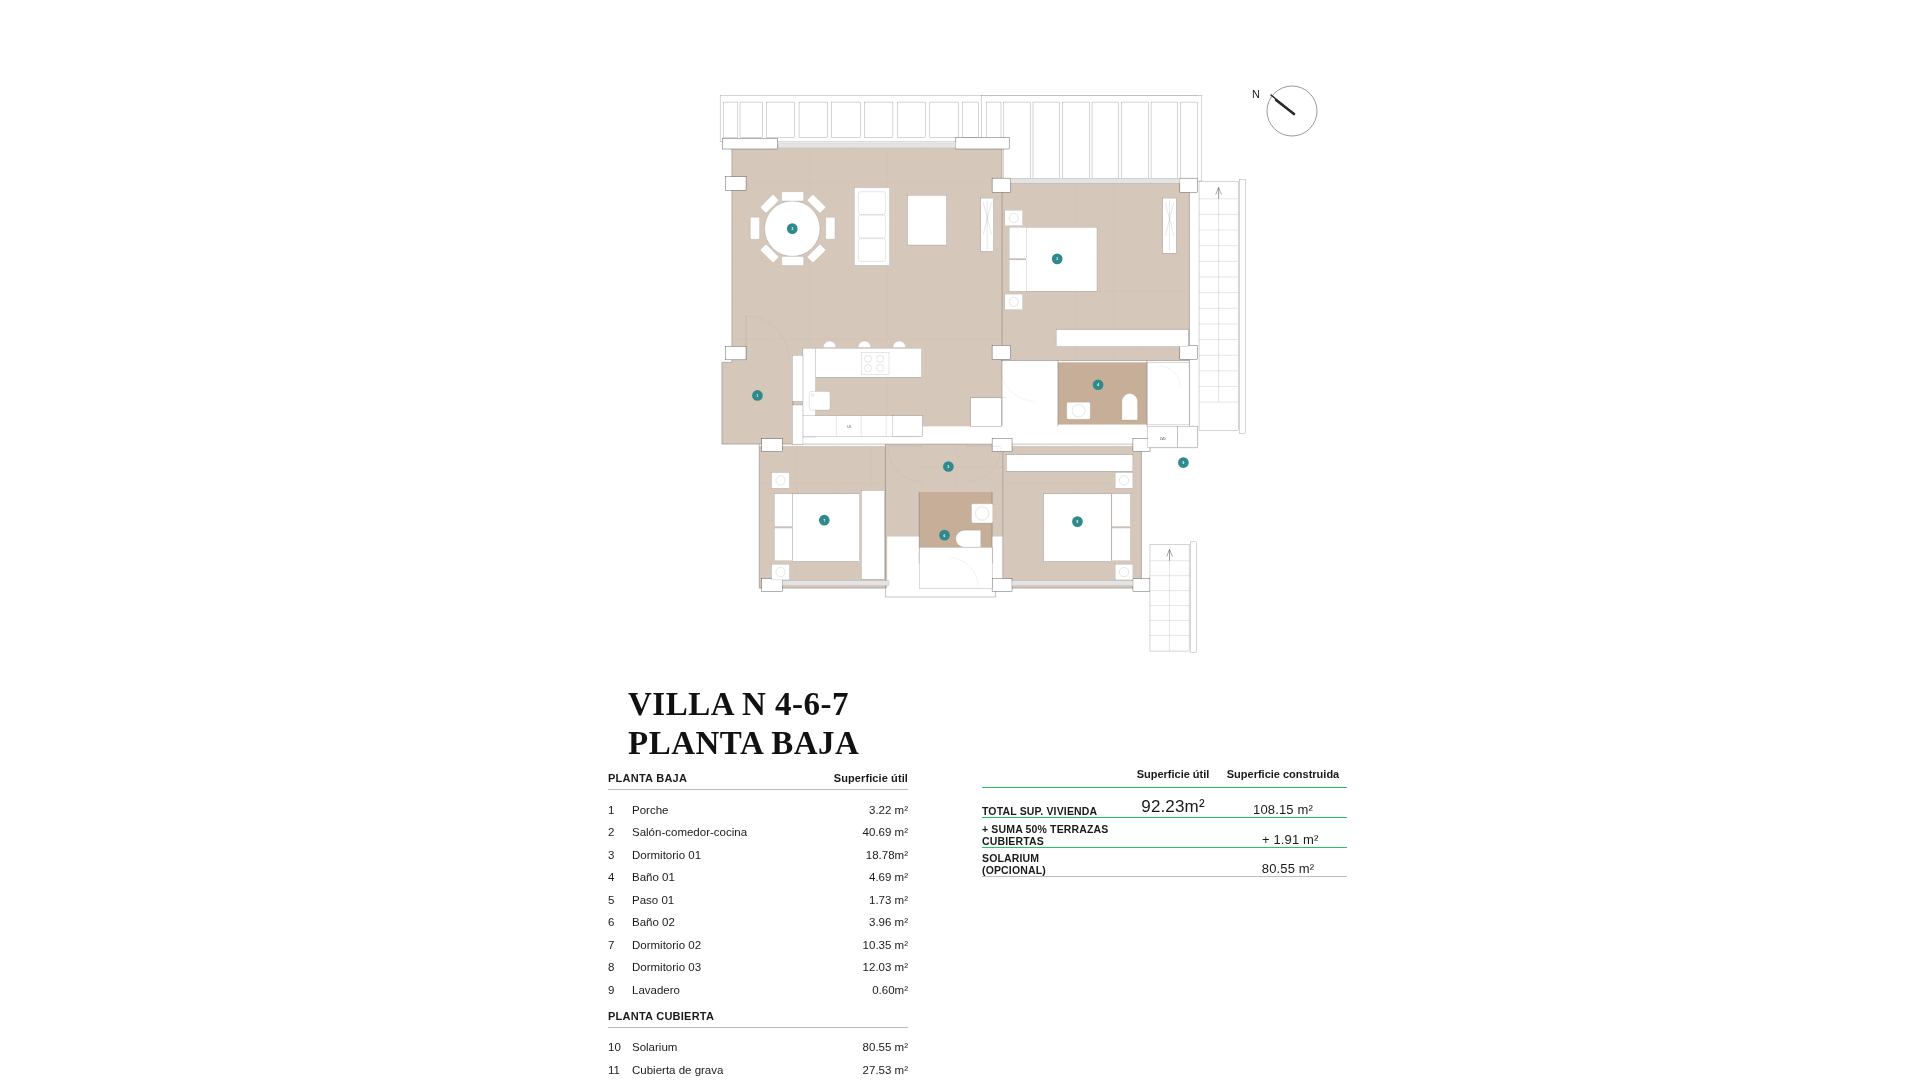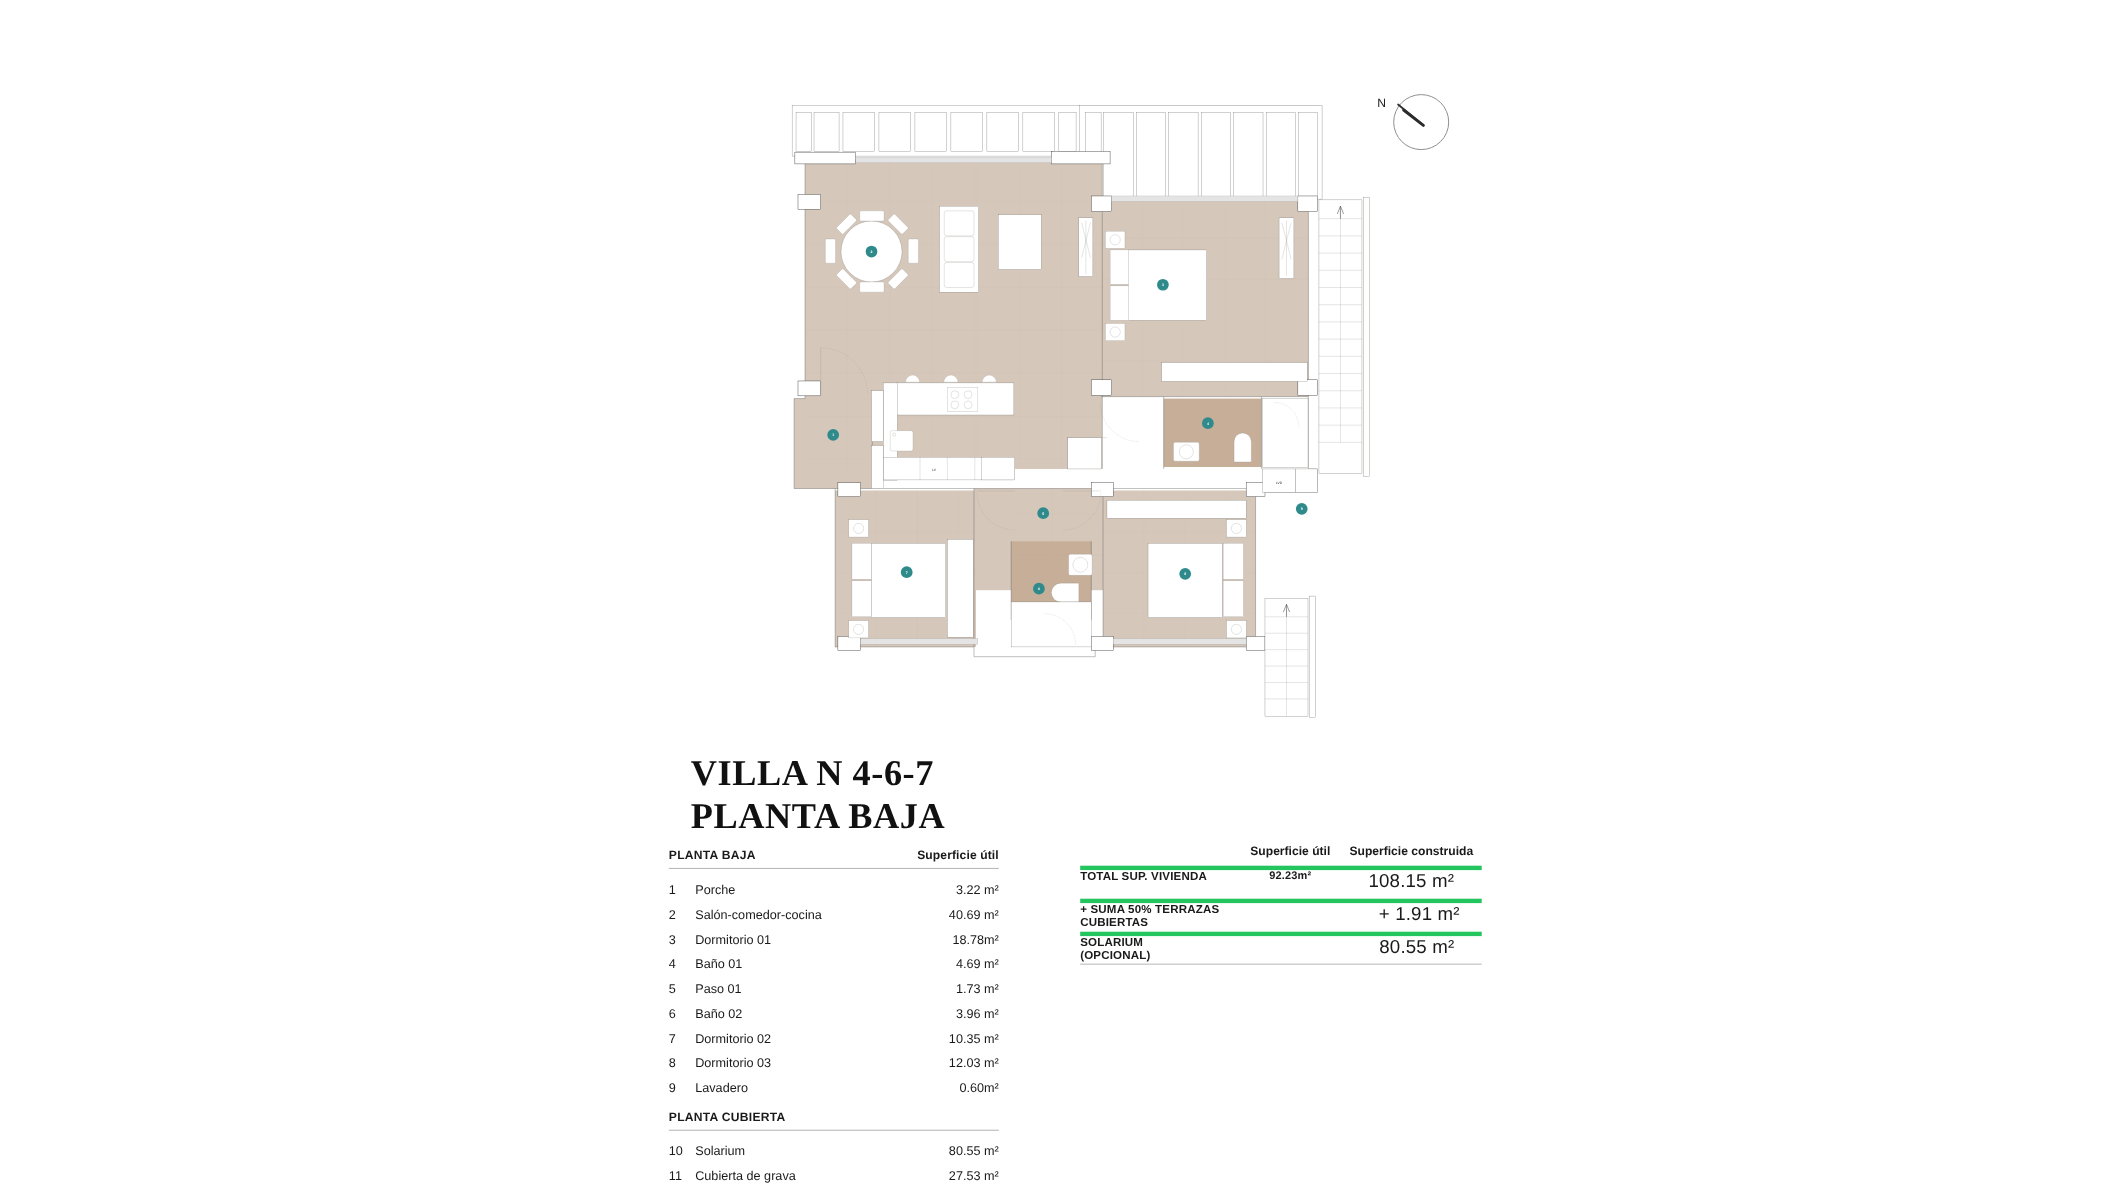"TOTAL SUP. VIVIENDA" #table-right .r-row { align-items: flex-start -> flex-end; border-top: 4px solid #22c55e -> 1px solid #22c55e }
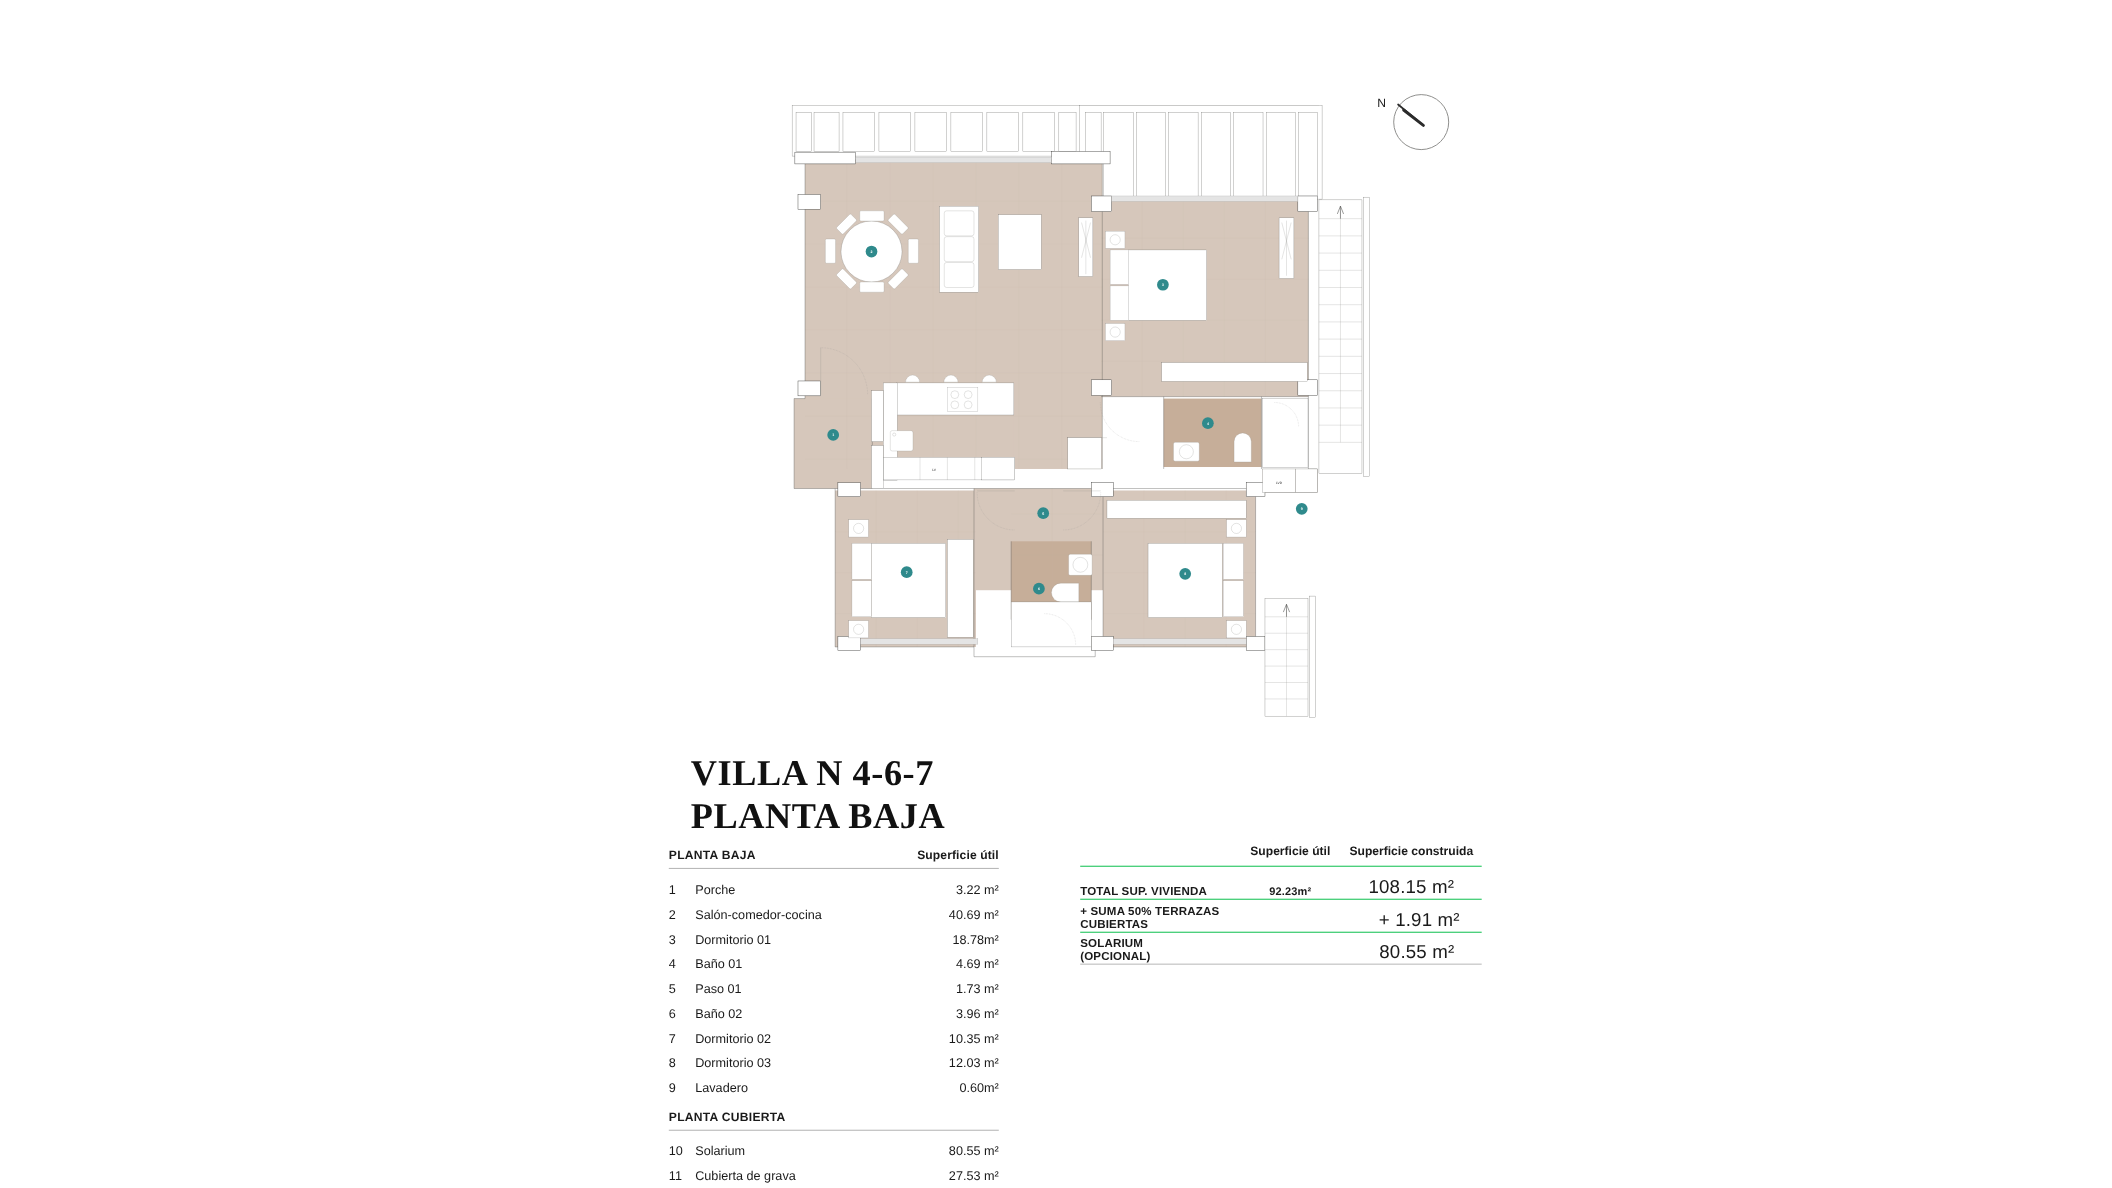"92.23m²" #table-right .r-row .c-util { font-size: 10px -> 17px; font-weight: 700 -> 400 }
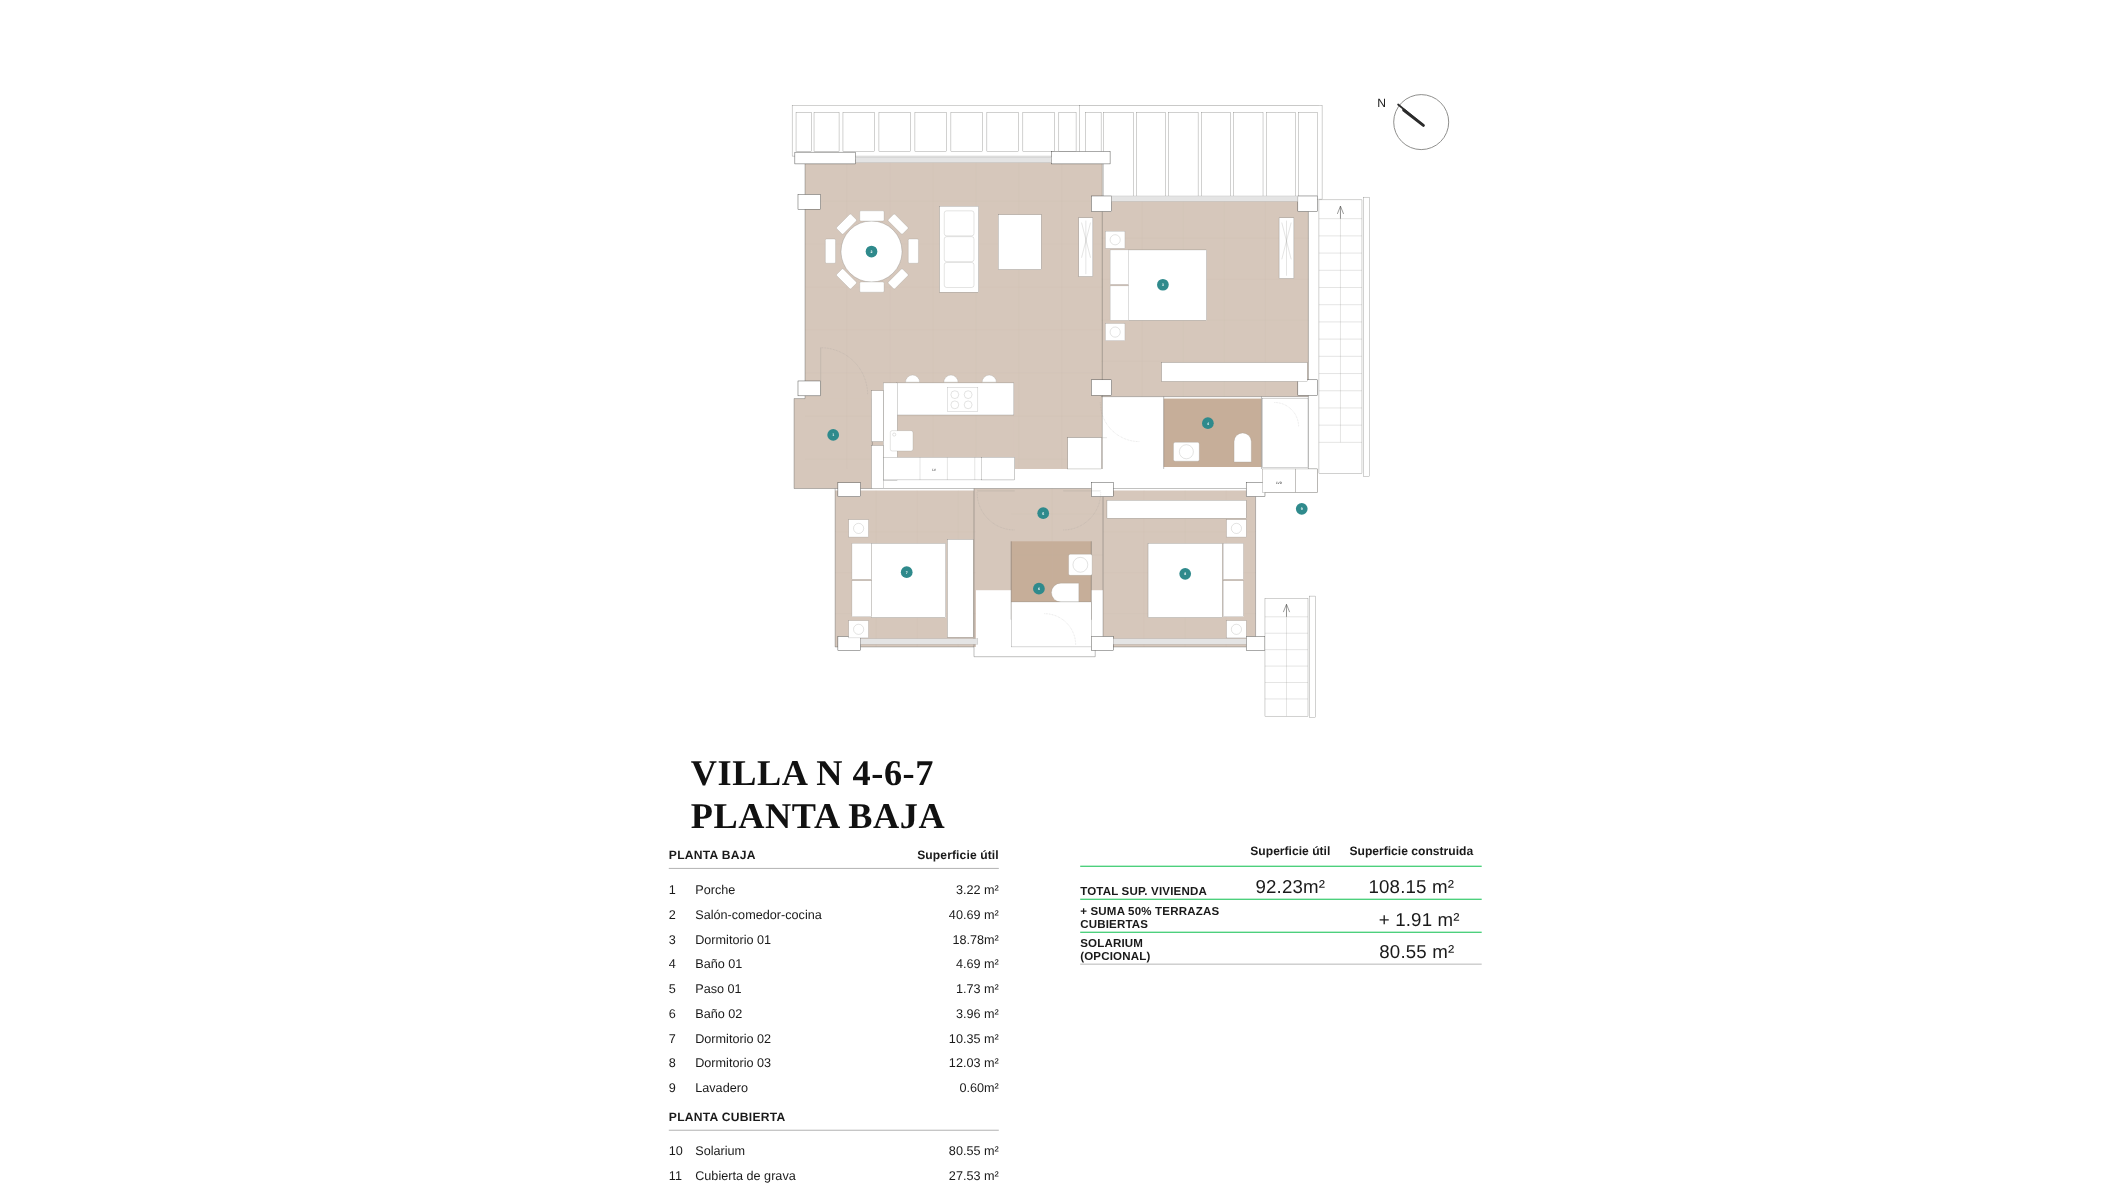"108.15 m²" #table-right .r-row .c-cons { font-size: 17px -> 13px }
